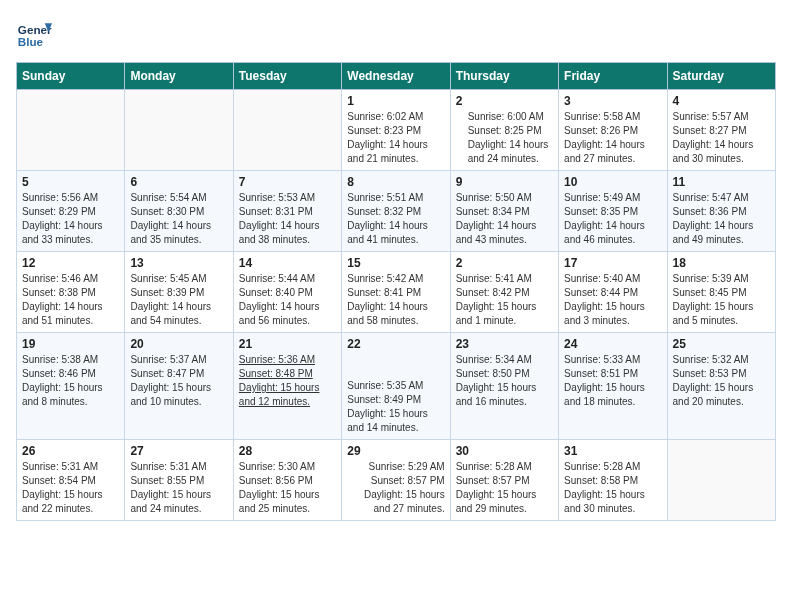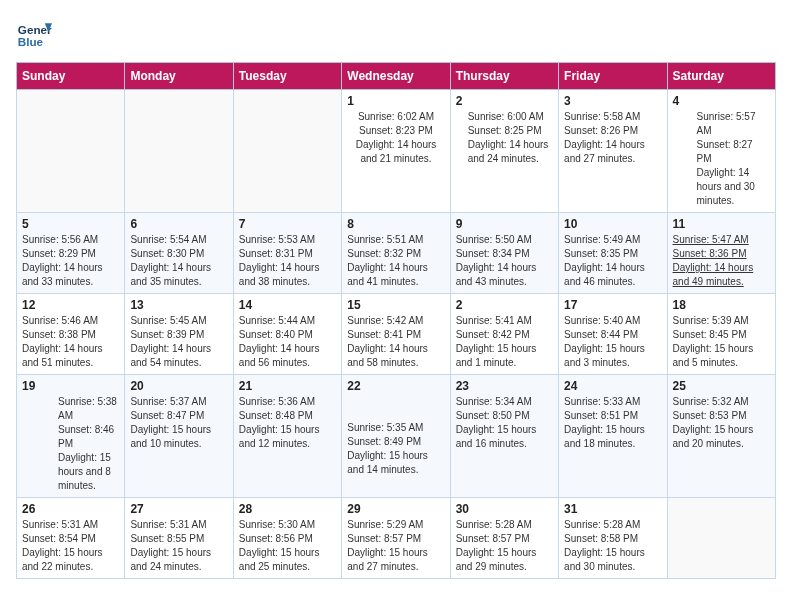"Sunday" thead tr th { background-color: #be185d -> #0f766e }
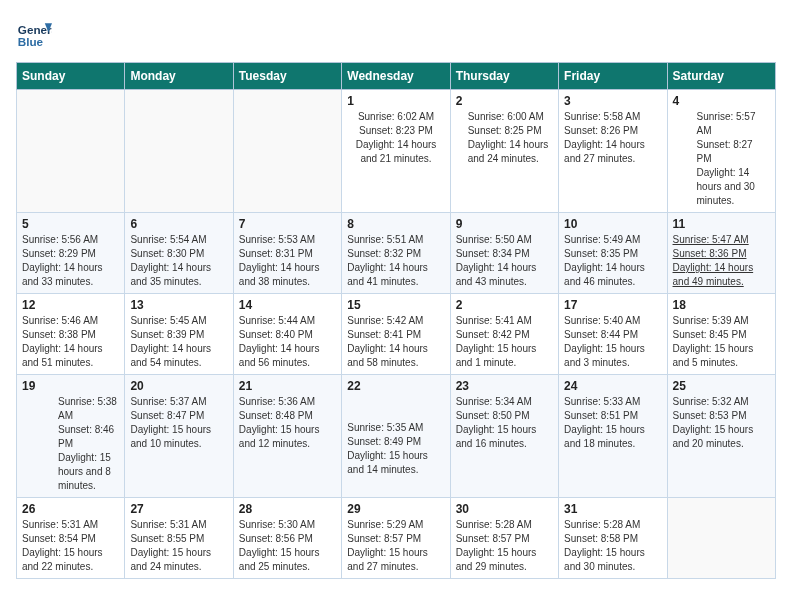"Sunrise: 6:02 AM" div.day-info { text-align: center -> none }
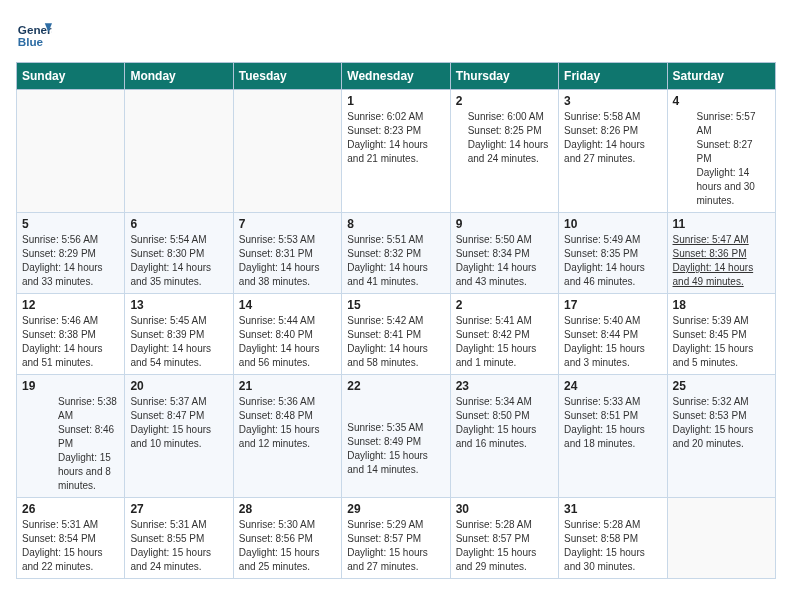"Sunrise: 5:57 AM" div.day-info { margin-left: 24px -> none }
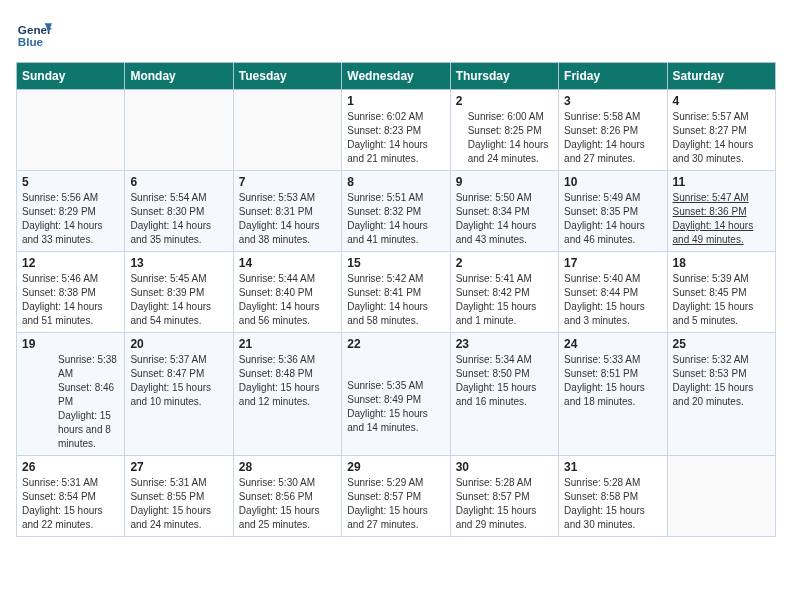"Sunrise: 5:47 AM" div.day-info { text-decoration: underline -> none }
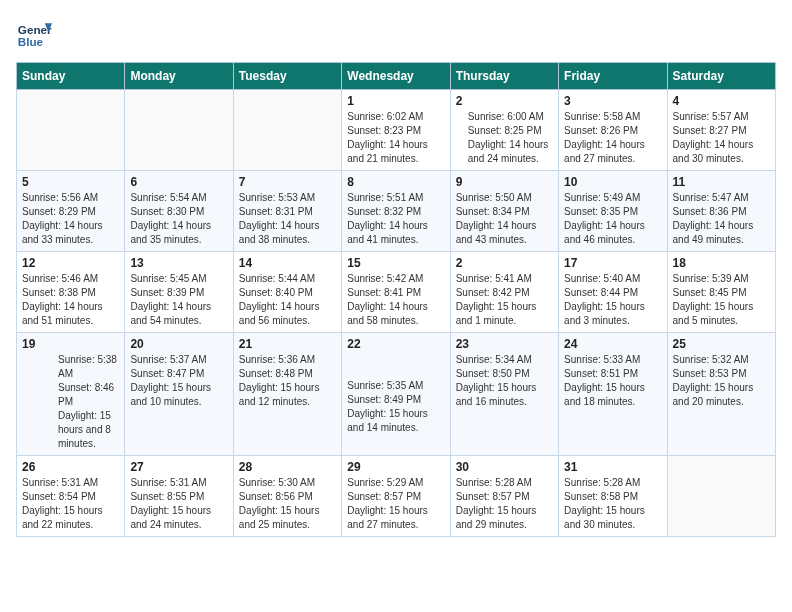"Sunrise: 5:38 AM" div.day-info { margin-left: 36px -> none }
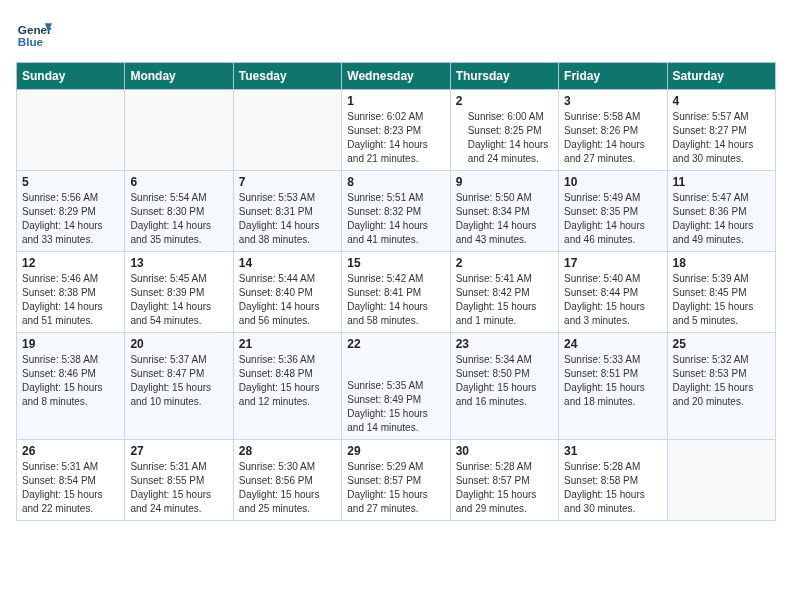"Sunrise: 5:36 AM" div.day-info { text-decoration: none -> underline }
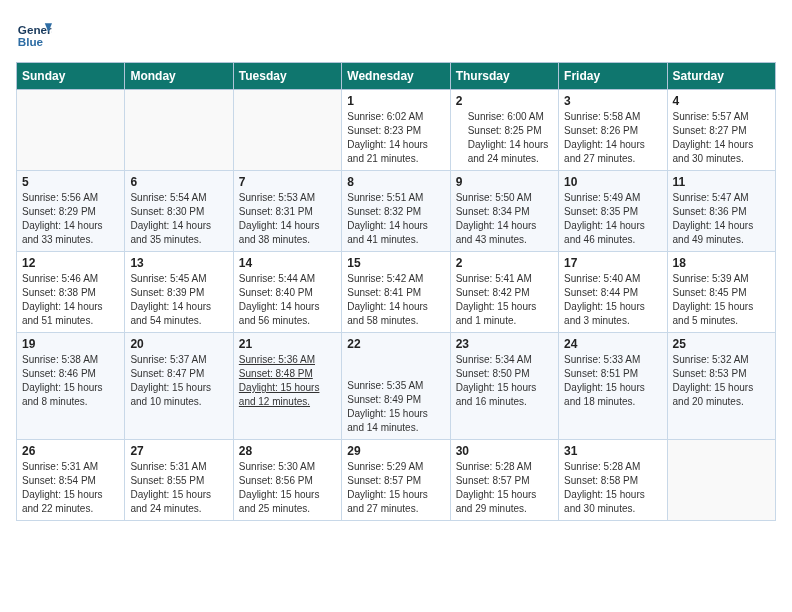"Sunrise: 5:29 AM" div.day-info { text-align: none -> right }
